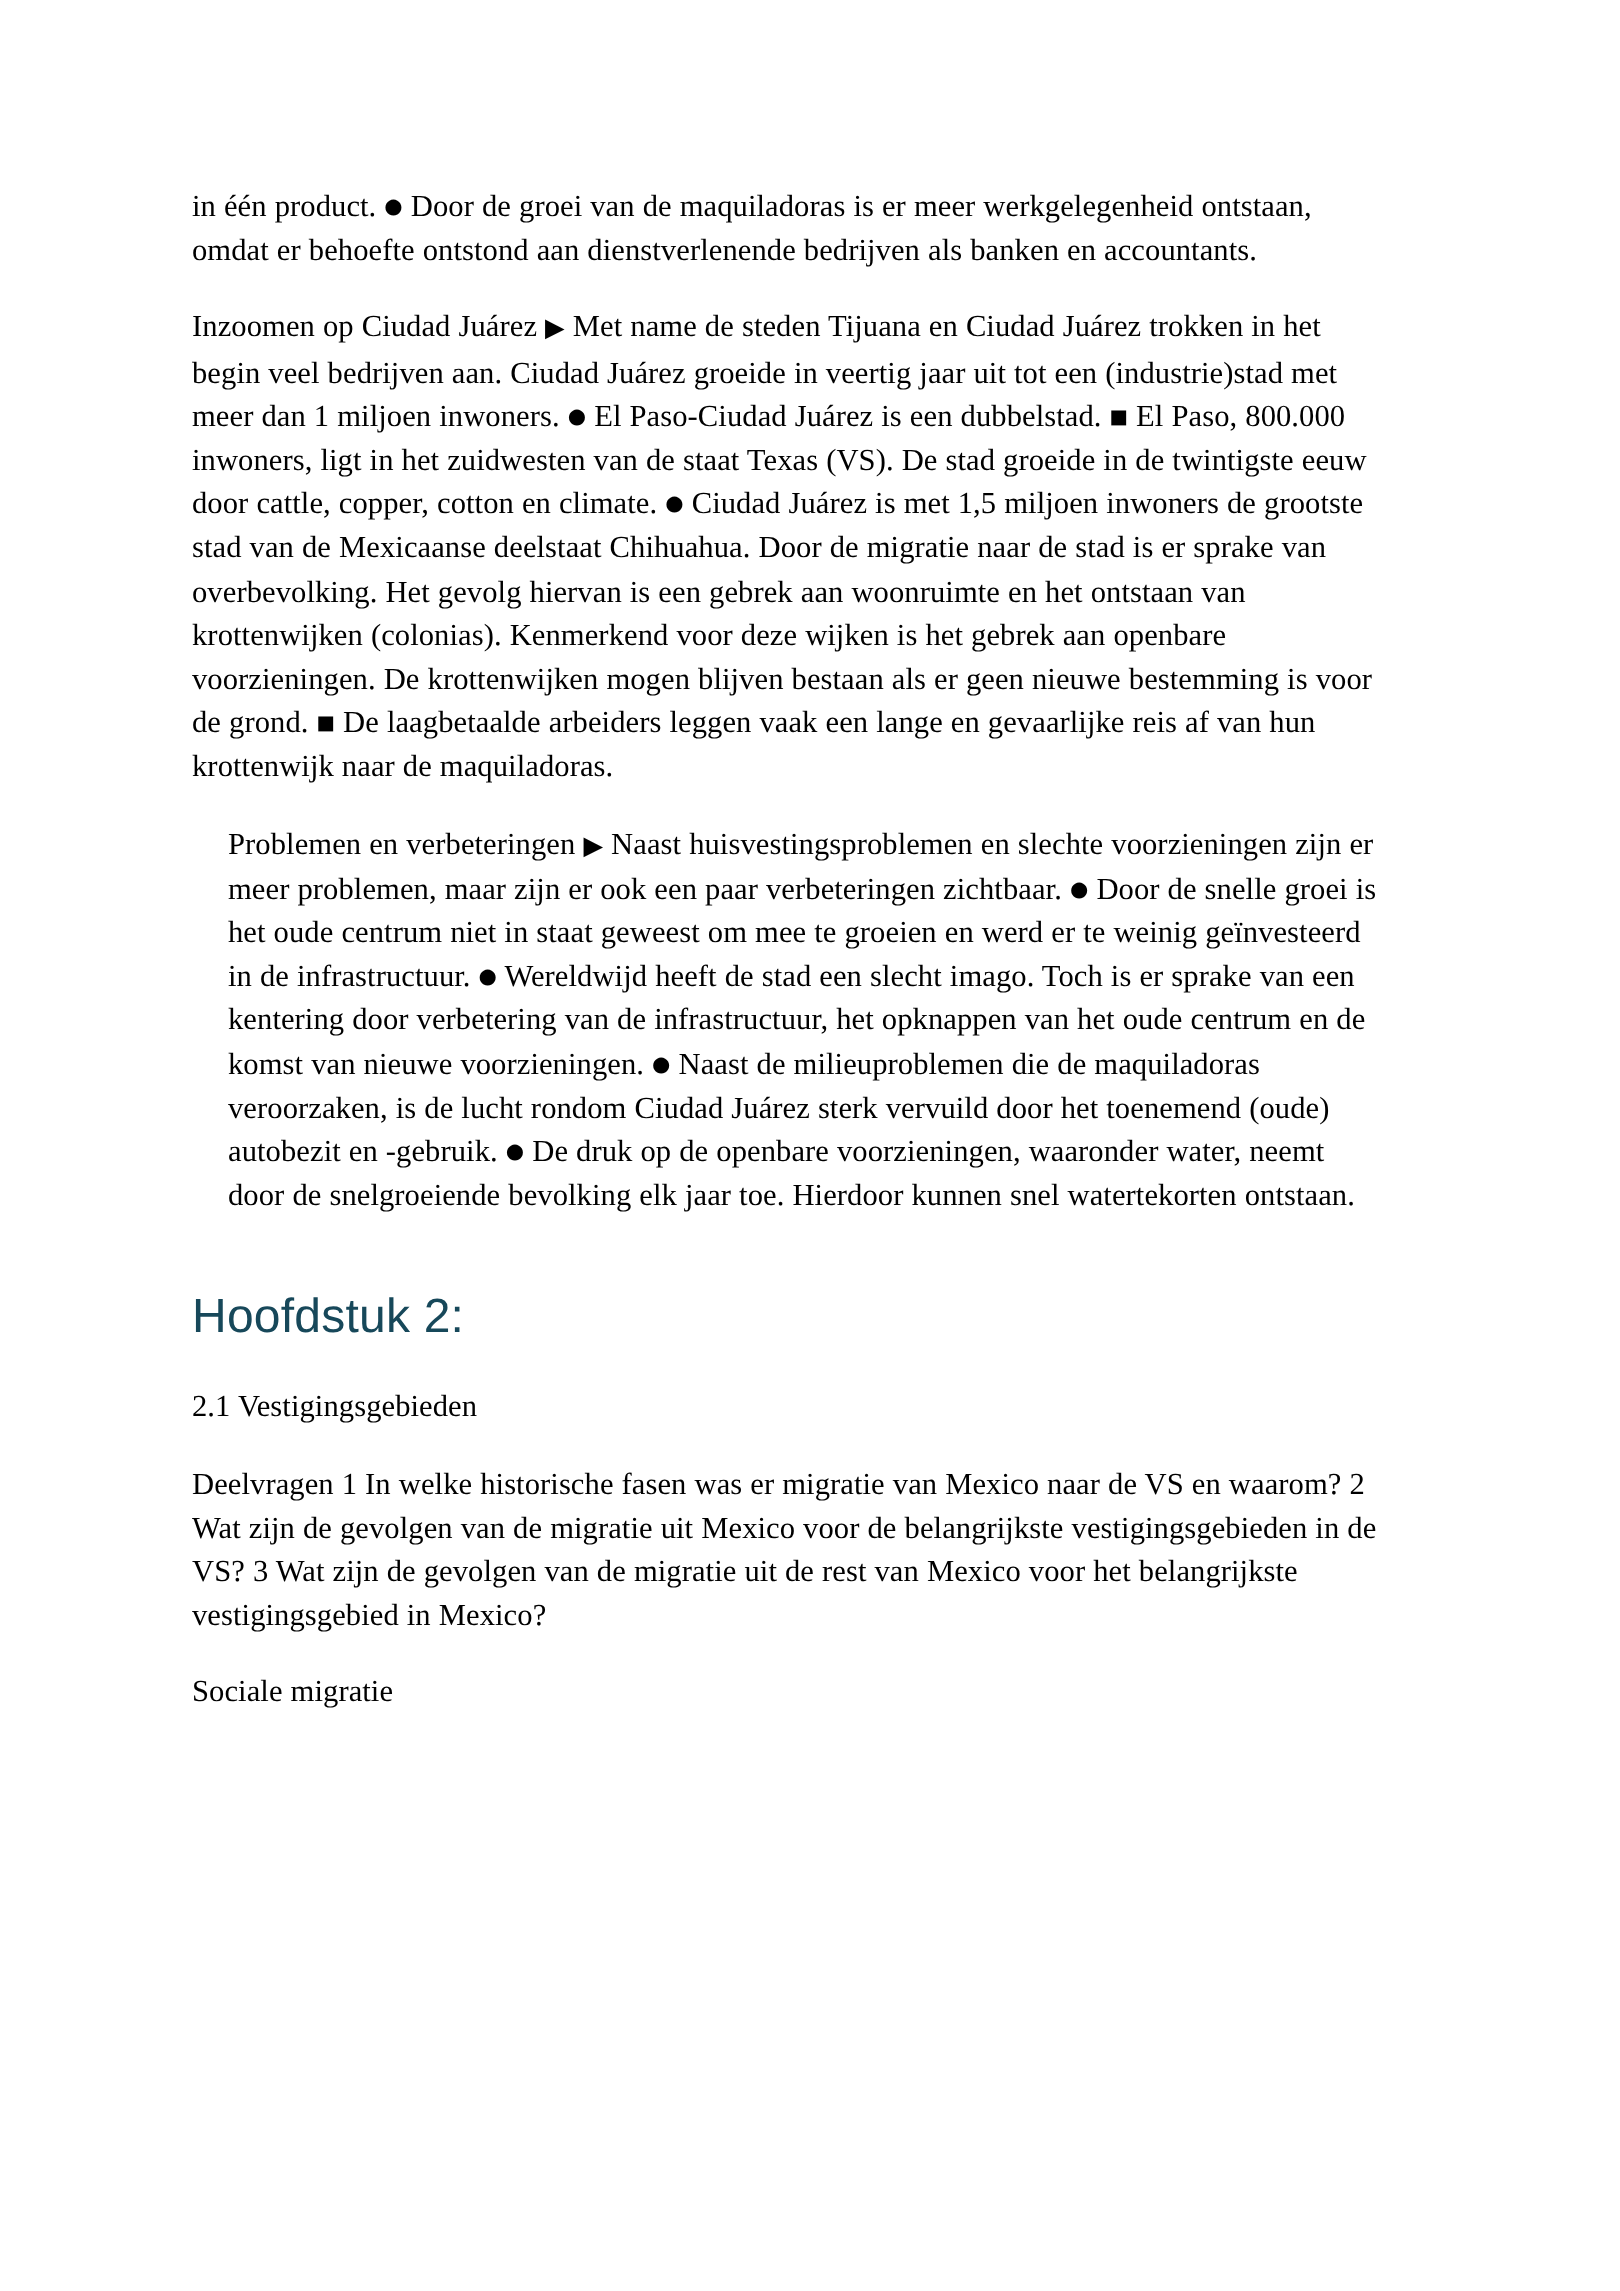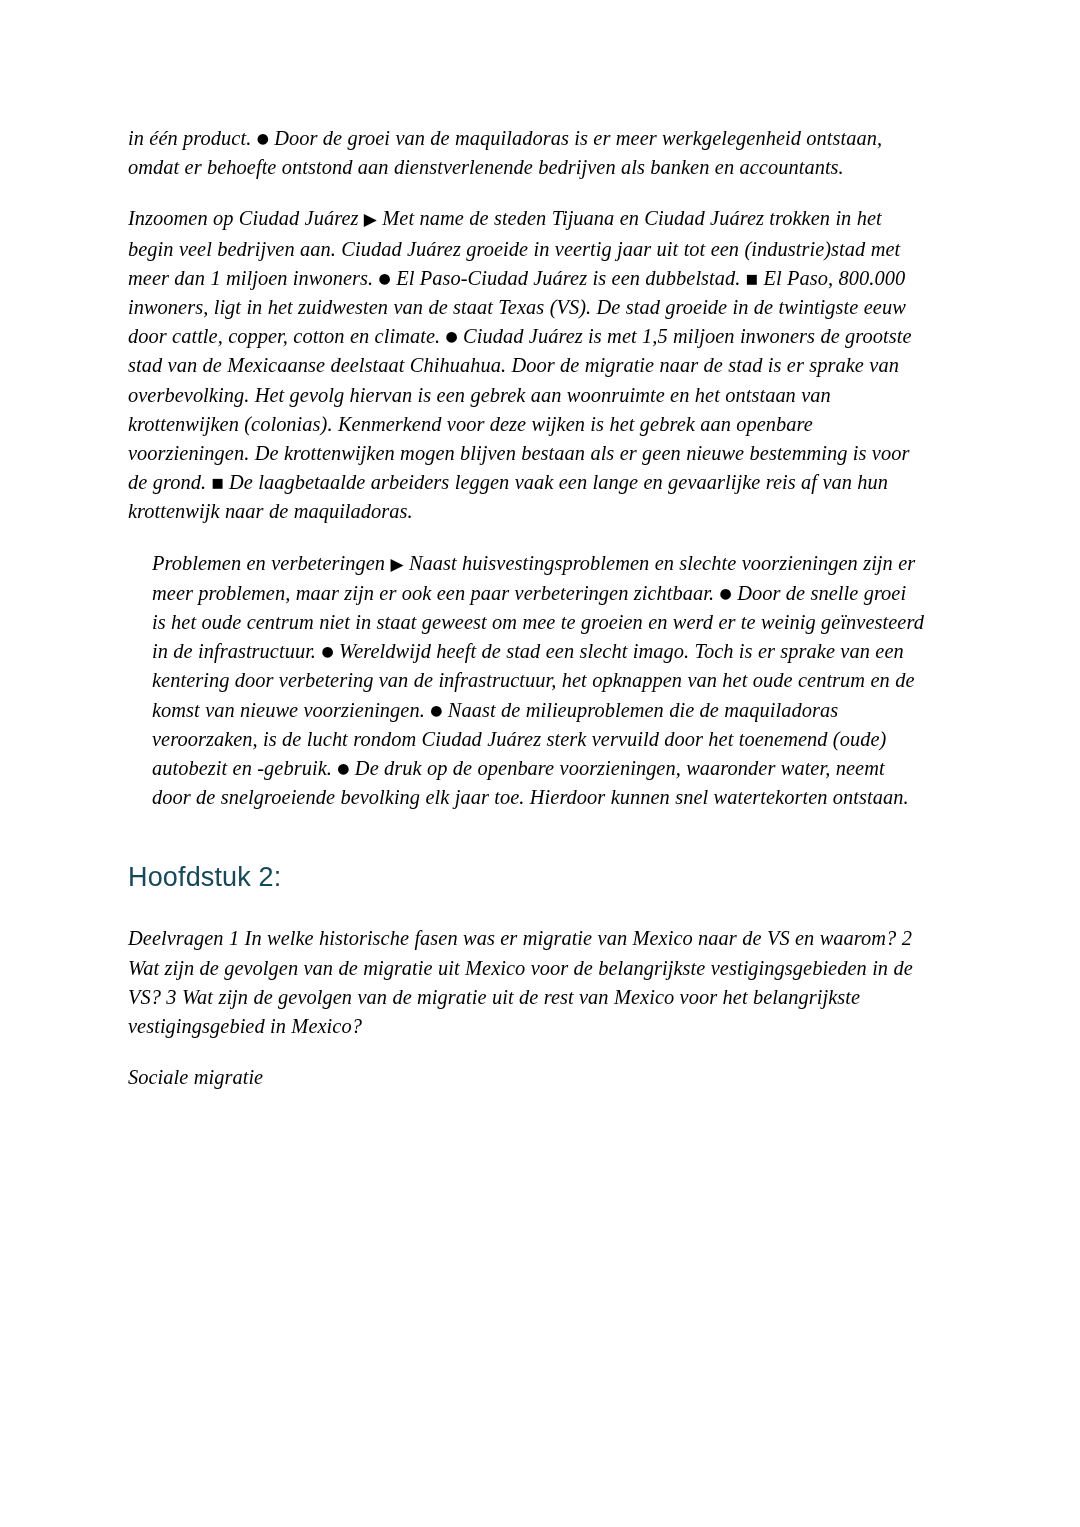"in één product. ● Door" p.para { font-style: italic -> none }
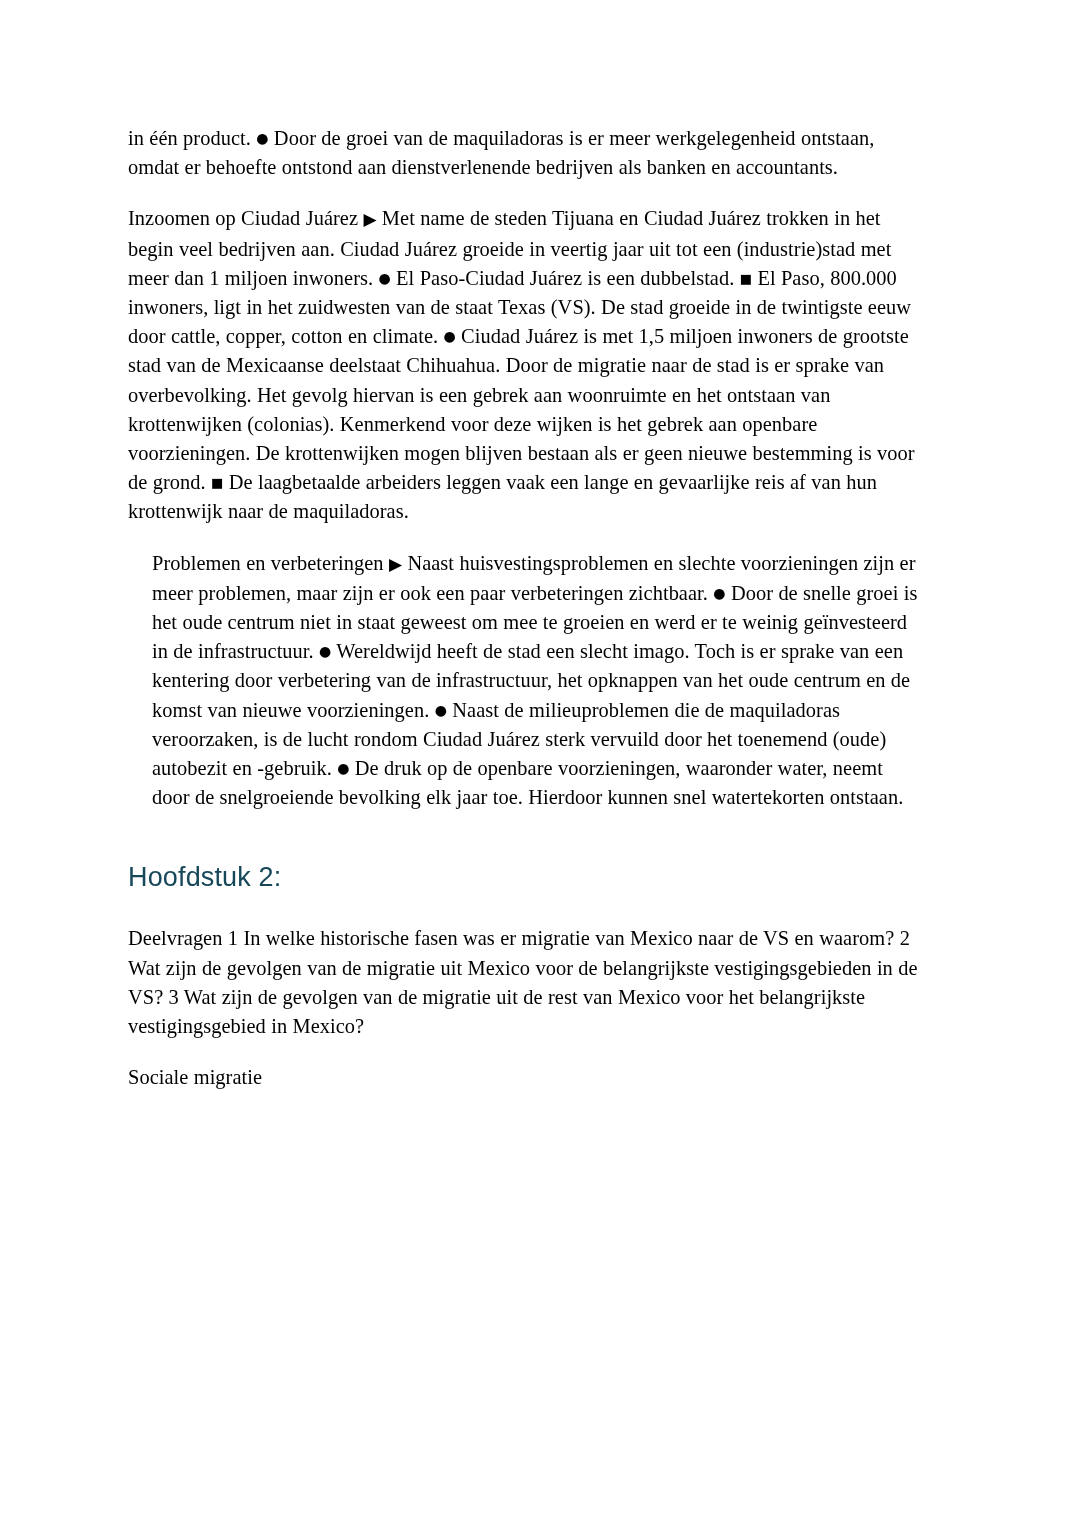"Hoofdstuk 2:" h1.chapter-heading { font-size: 27px -> 32px }
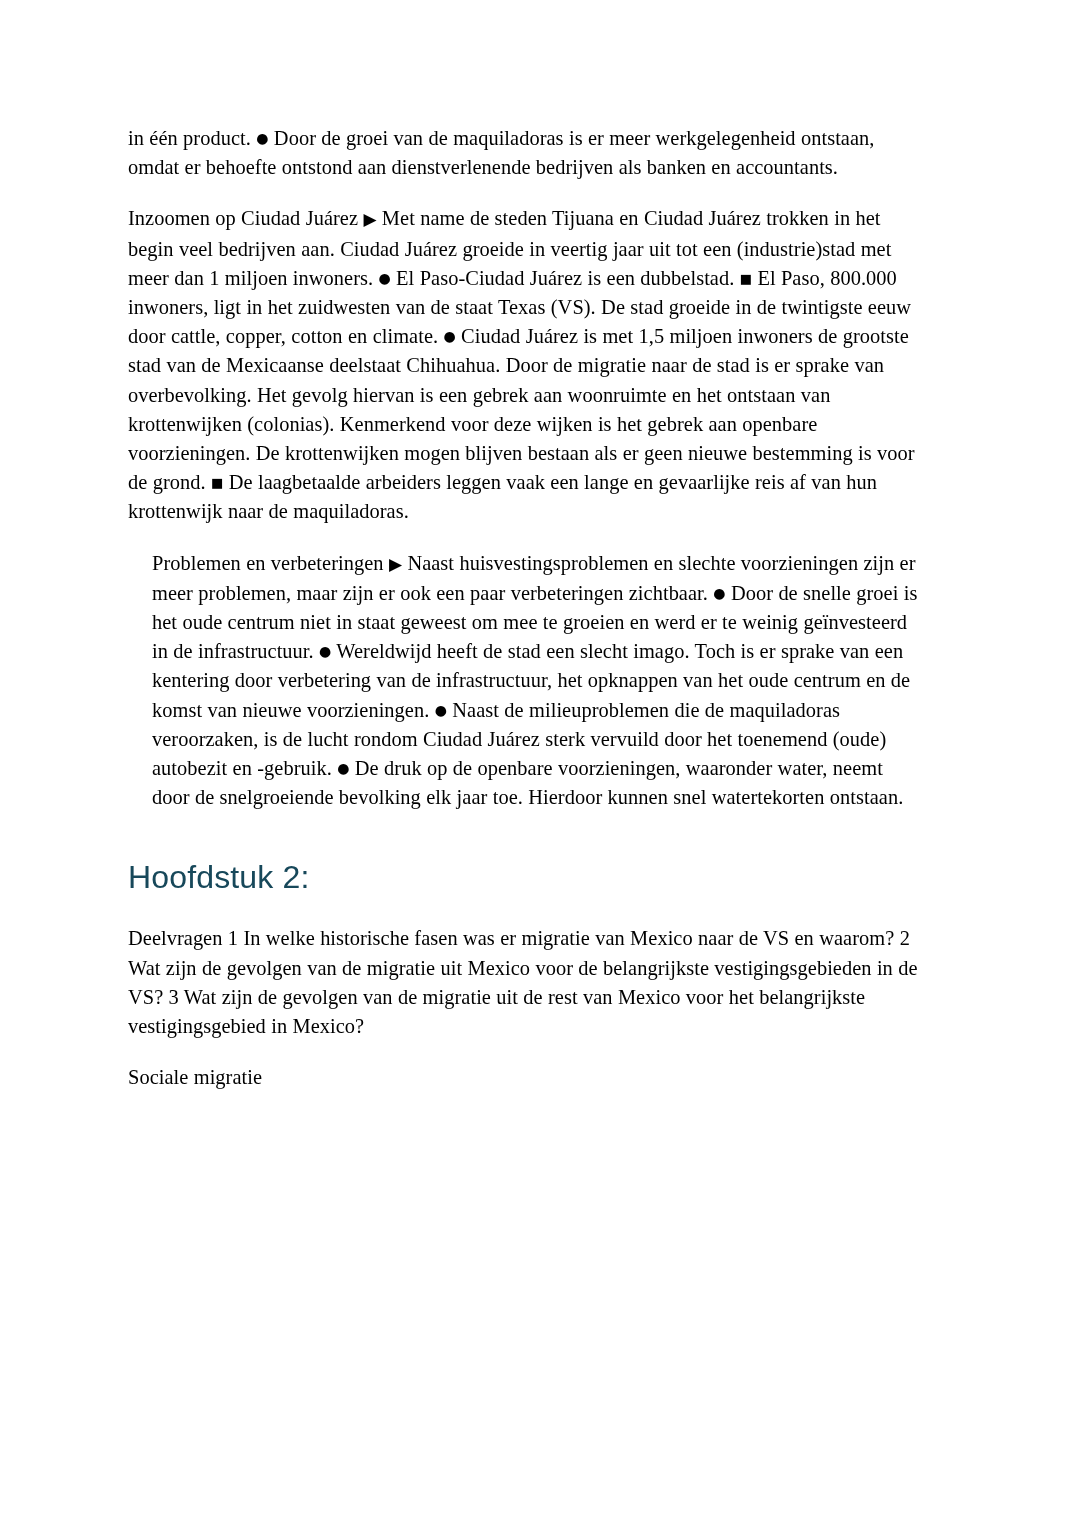"2.1 Vestigingsgebieden" p.para { html: none -> <p>2.1 Vestigingsgebieden</p> }
